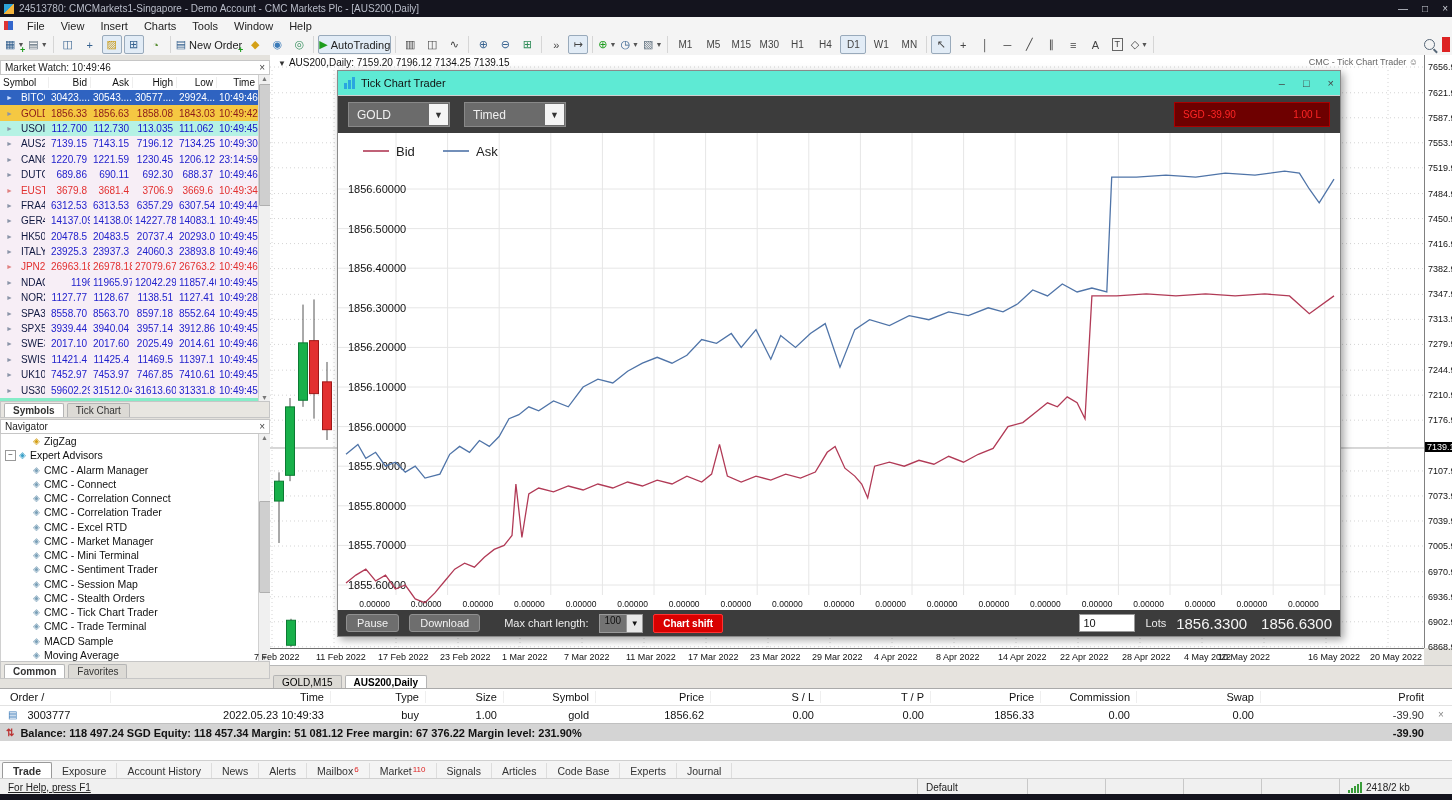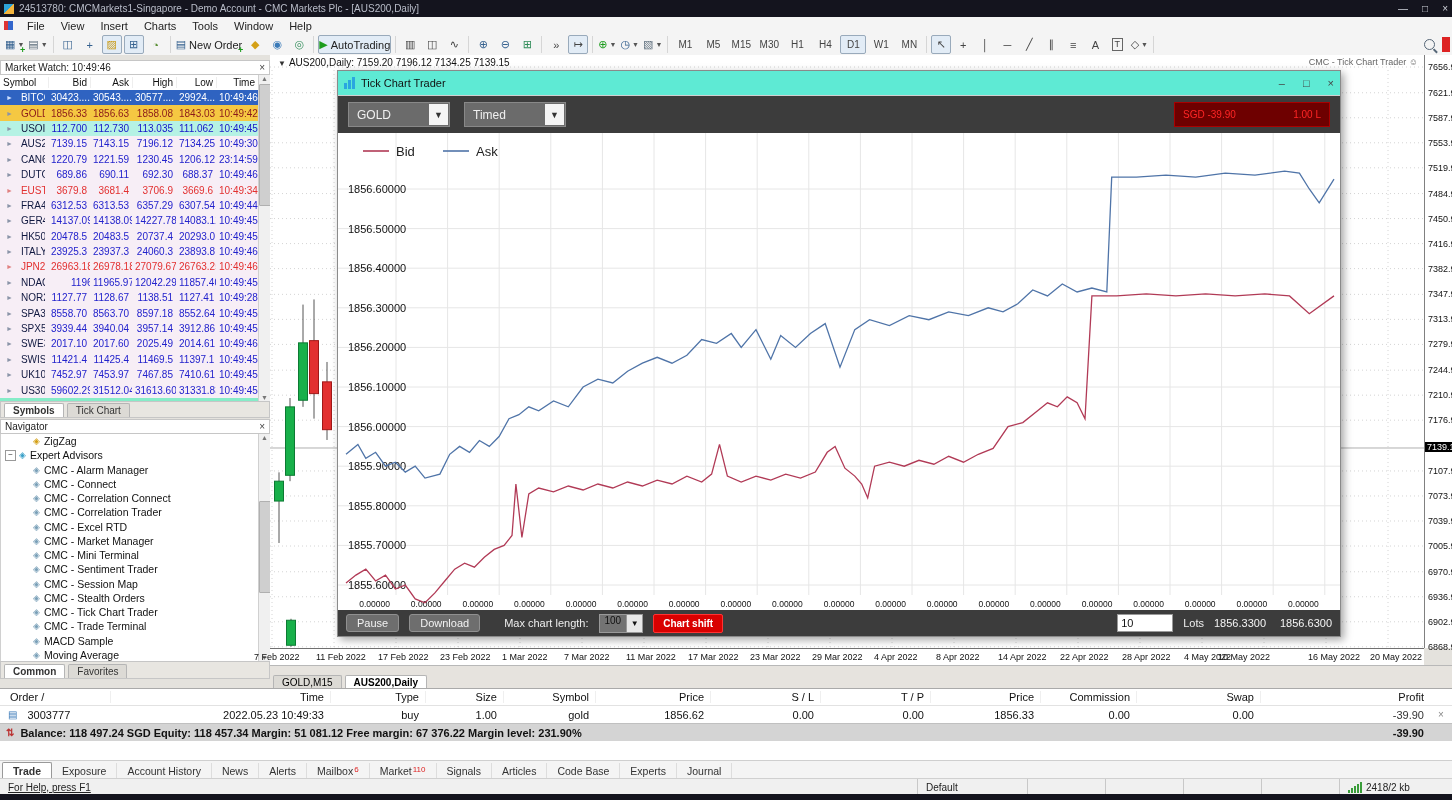"1856.3300" .tw-prices { font-size: 11px -> 15px }
